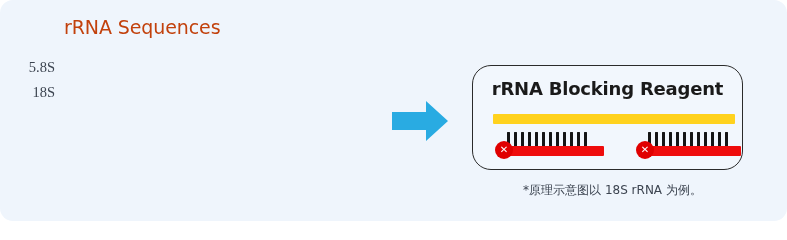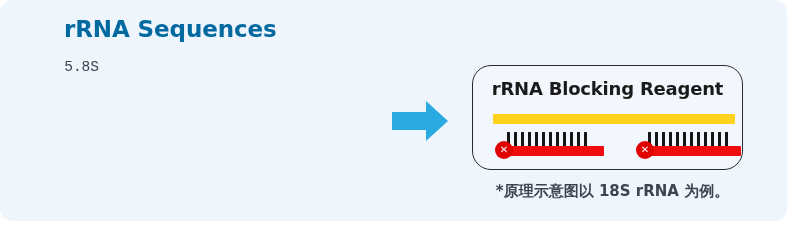"rRNA Sequences" .chart-title { color: #0369a1 -> #c2410c; font-size: 23px -> 19px; font-weight: 700 -> 400 }
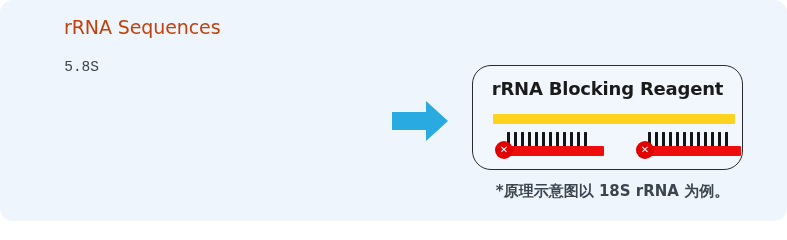"5.8S" .bar-label { font-family: Liberation Mono, monospace -> Liberation Serif, serif; margin-left: 44px -> none }
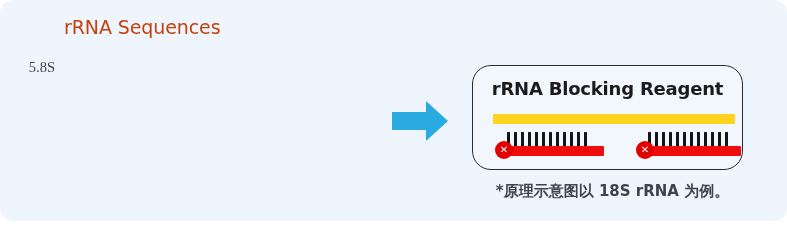"18S" div.bar-row { html: none -> <div> <span>18S</span> <span> <span></span> </span> </div> }
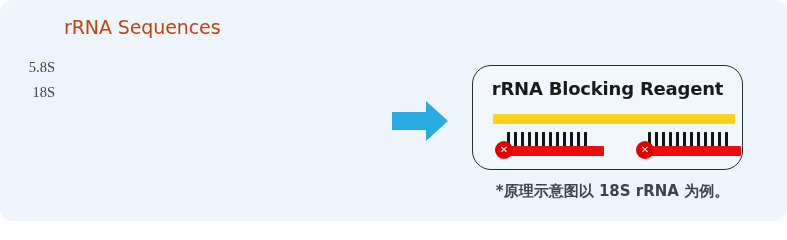"*原理示意图以 18S rRNA 为例。" .caption { font-size: 15px -> 12px; font-weight: bold -> none }
